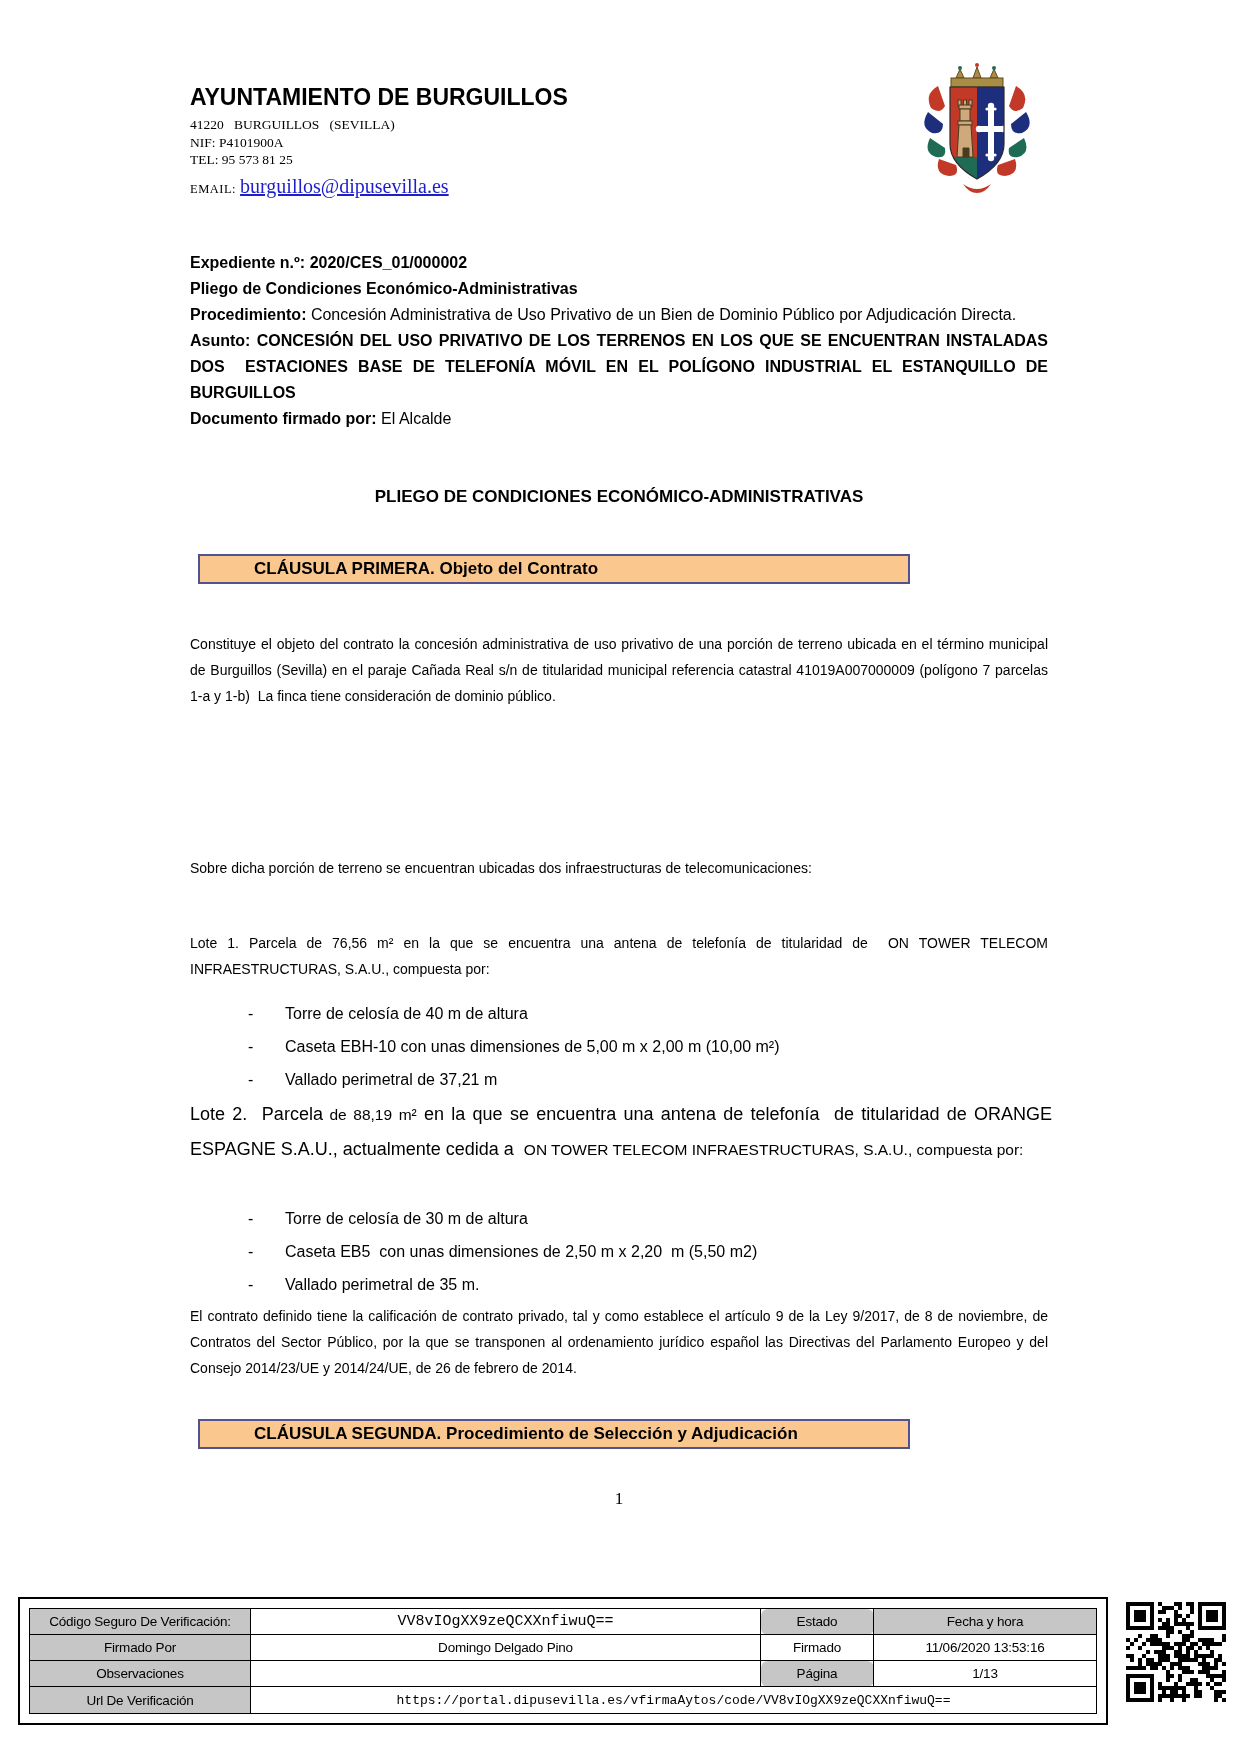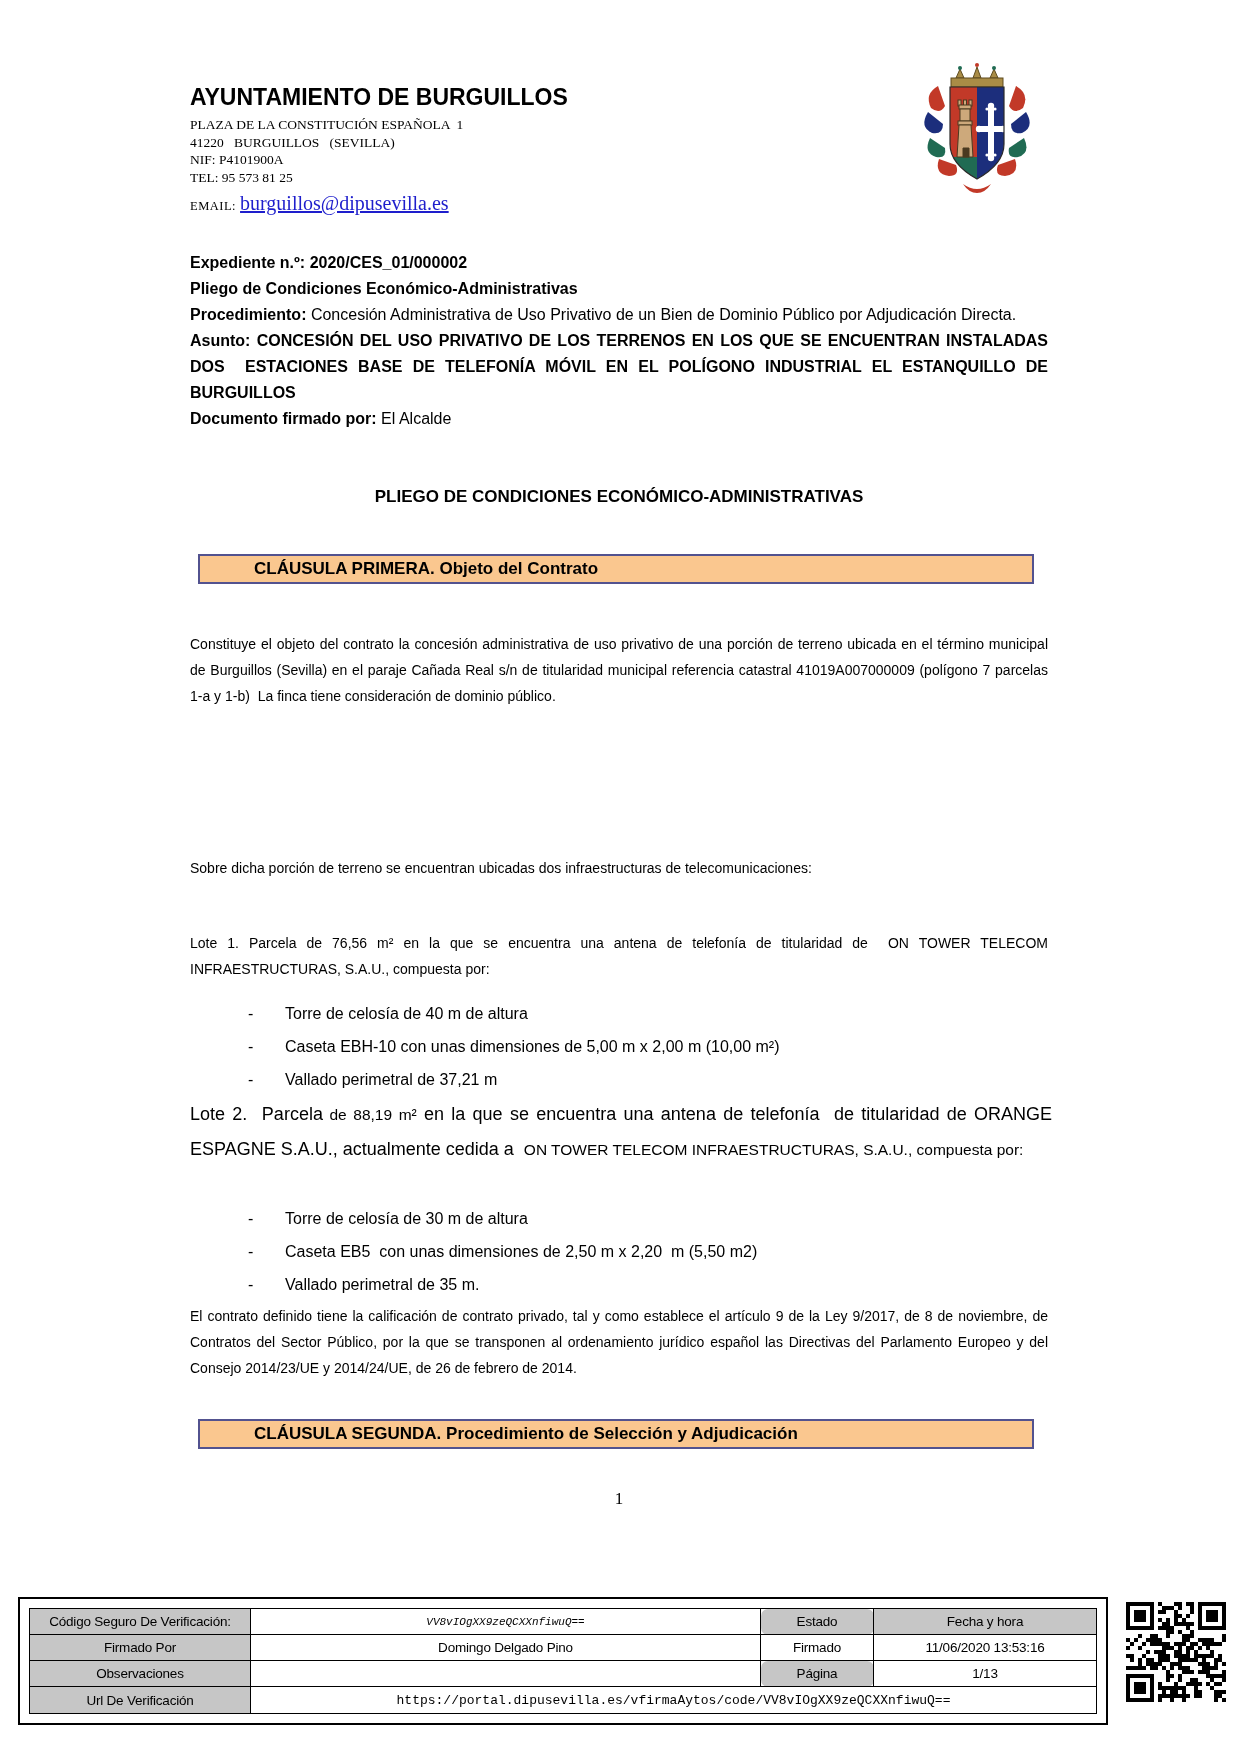"PLAZA DE LA CONSTITUCIÓN ESPAÑOLA" div { html: <div>PLAZA DE LA CONSTITUCIÓN ESPAÑOLA &nbsp;1</div> -> none }
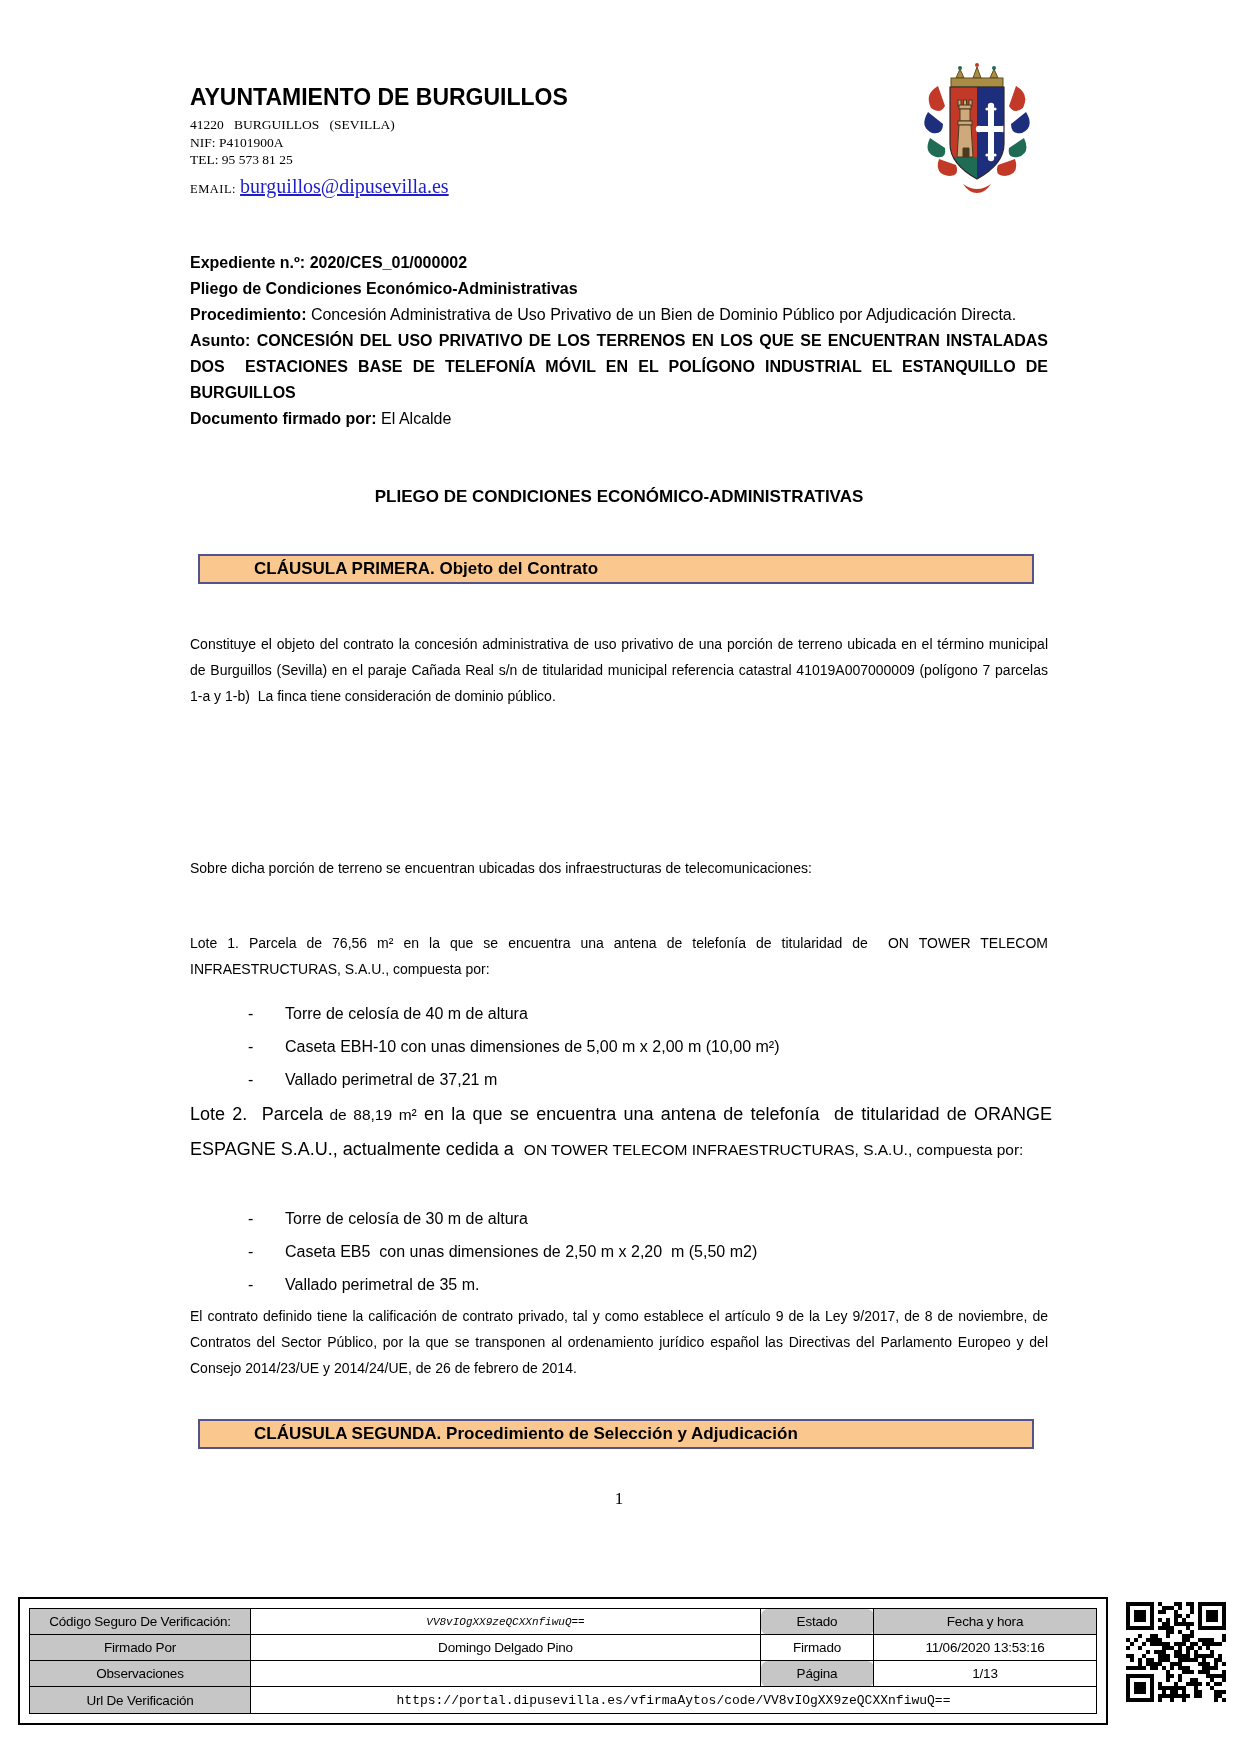"CLÁUSULA PRIMERA. Objeto del Contrato" .band { width: 836px -> 712px }
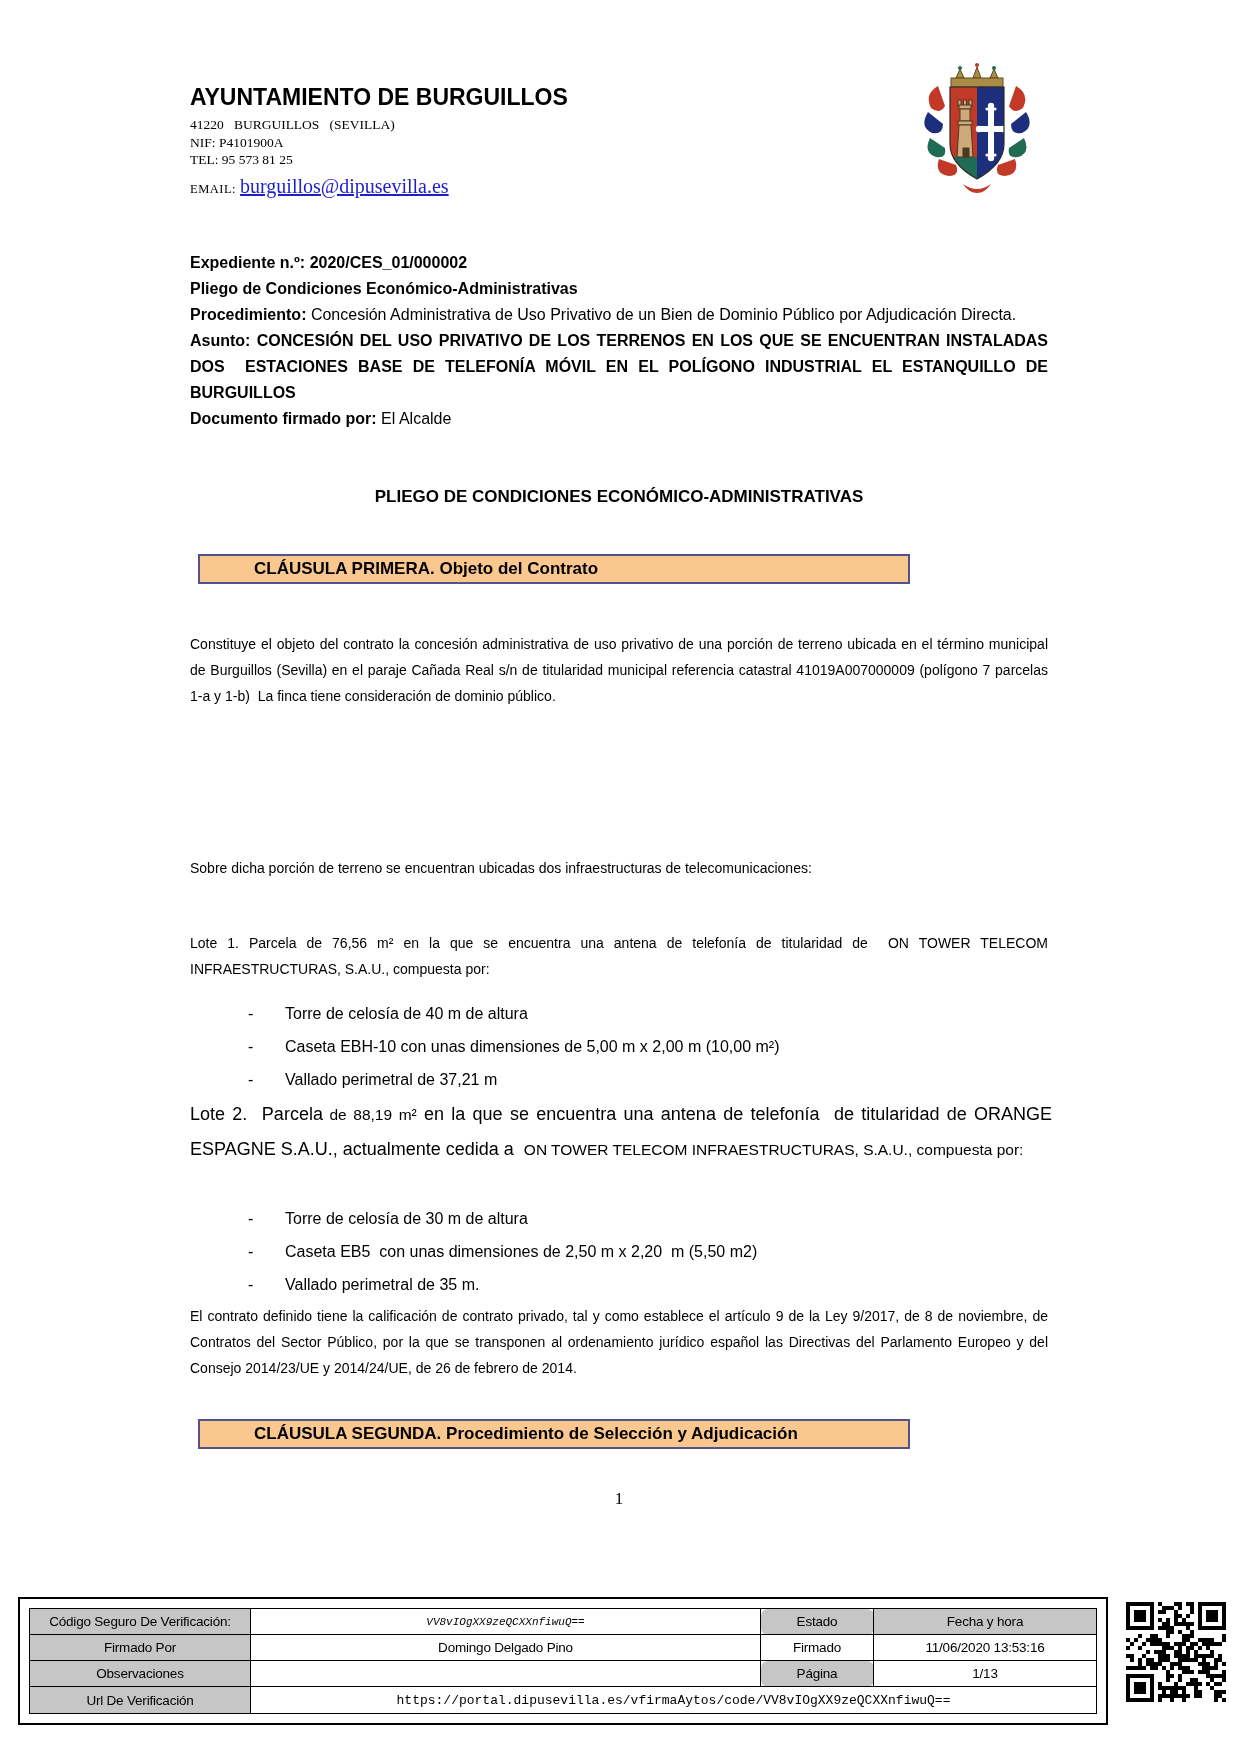"VV8vIOgXX9zeQCXXnfiwuQ==" .mono { font-size: 11px -> 15px; font-style: italic -> none }
